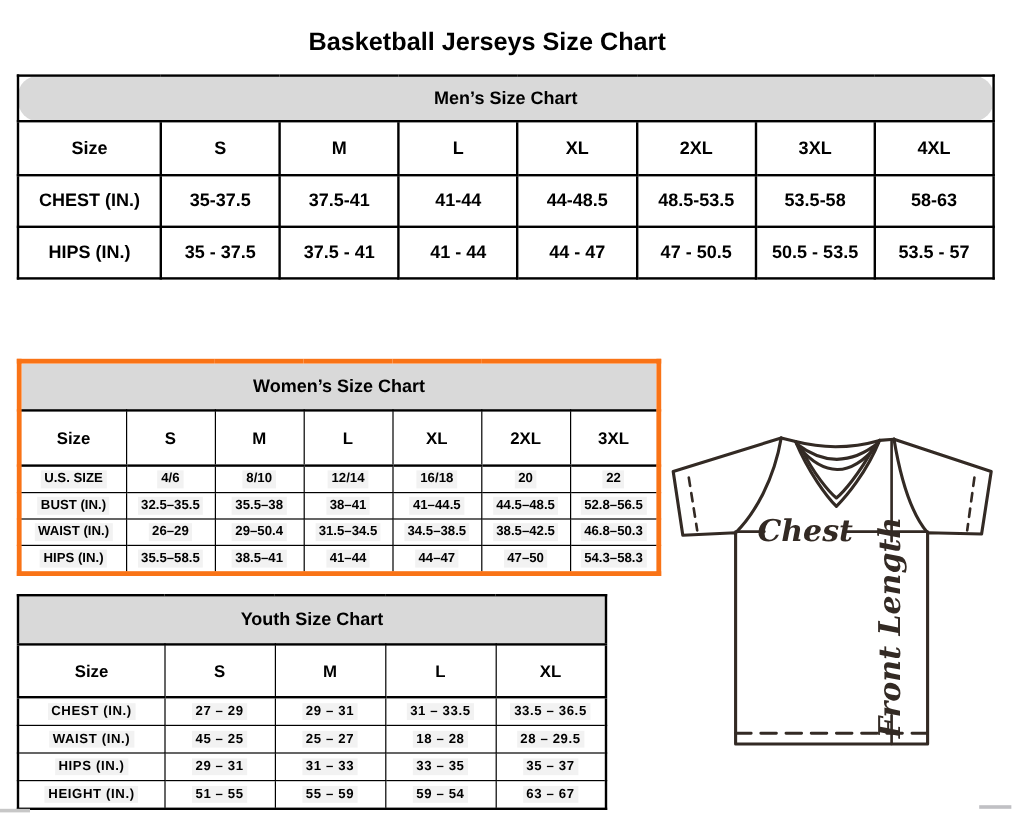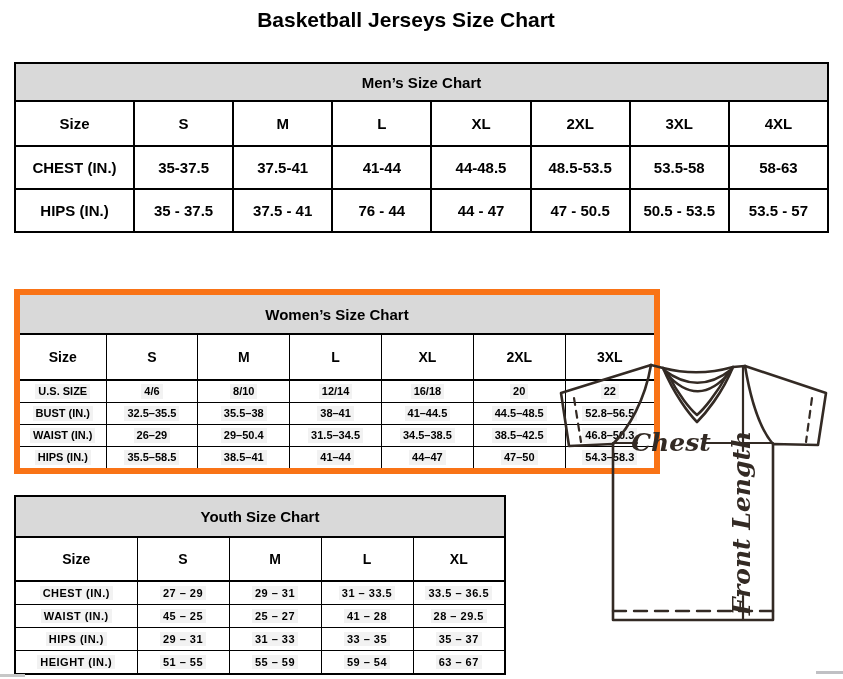"Basketball Jerseys Size Chart" .page-title { top: 8px -> 24px }
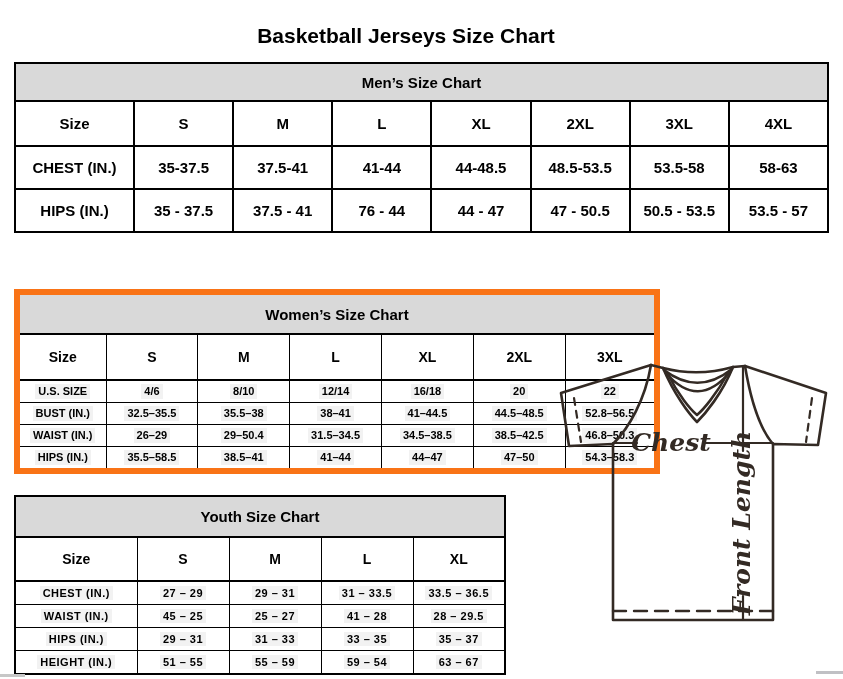"Men’s Size Chart" #mens-table .chart-header { border-radius: none -> 17px }
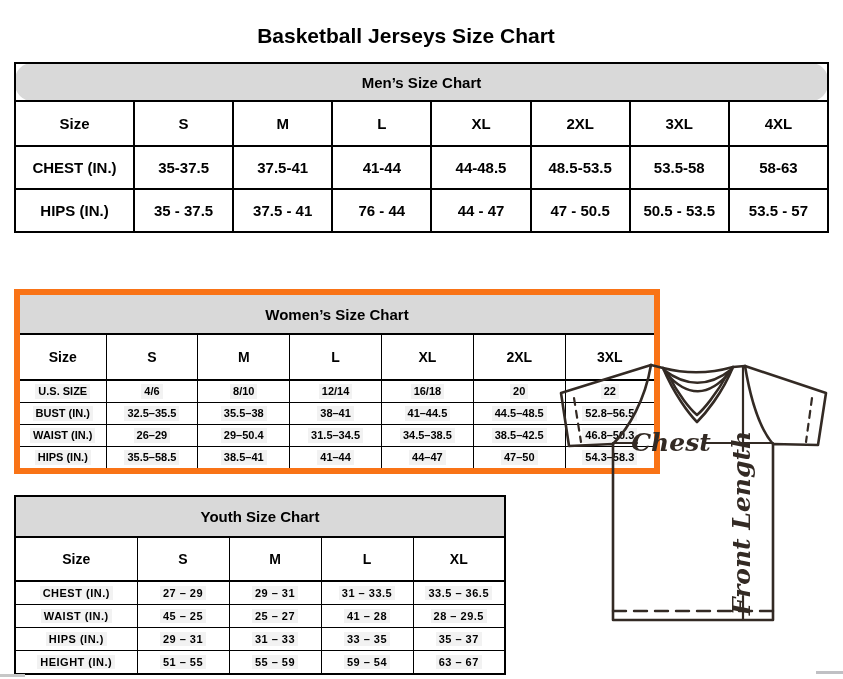"76 - 44" td { text: 76 -> 41 }
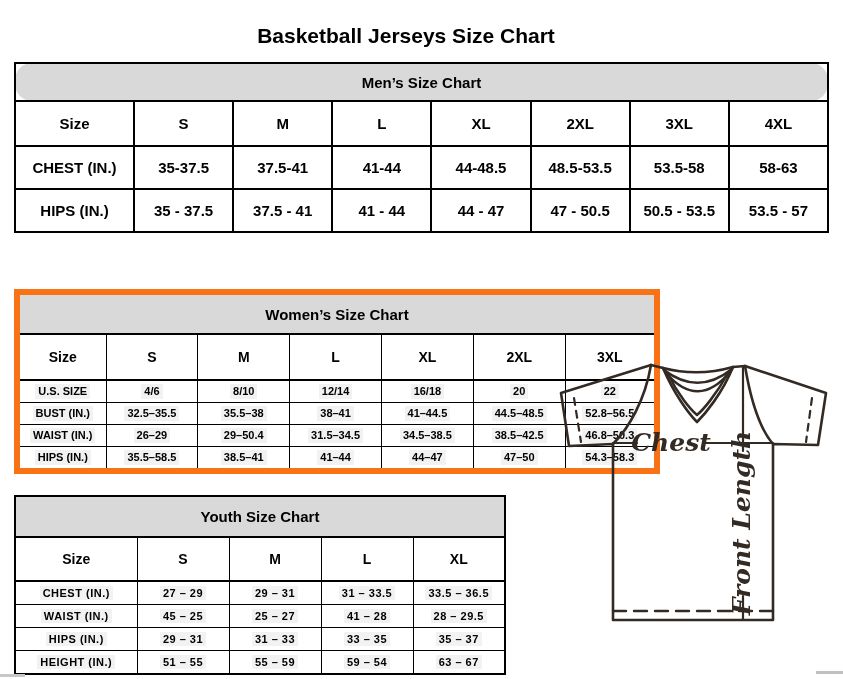"Women’s Size Chart" #womens-table { border: 6px solid #f97316 -> 4px solid #f97316; top: 289px -> 299px; width: 646px -> 537px }
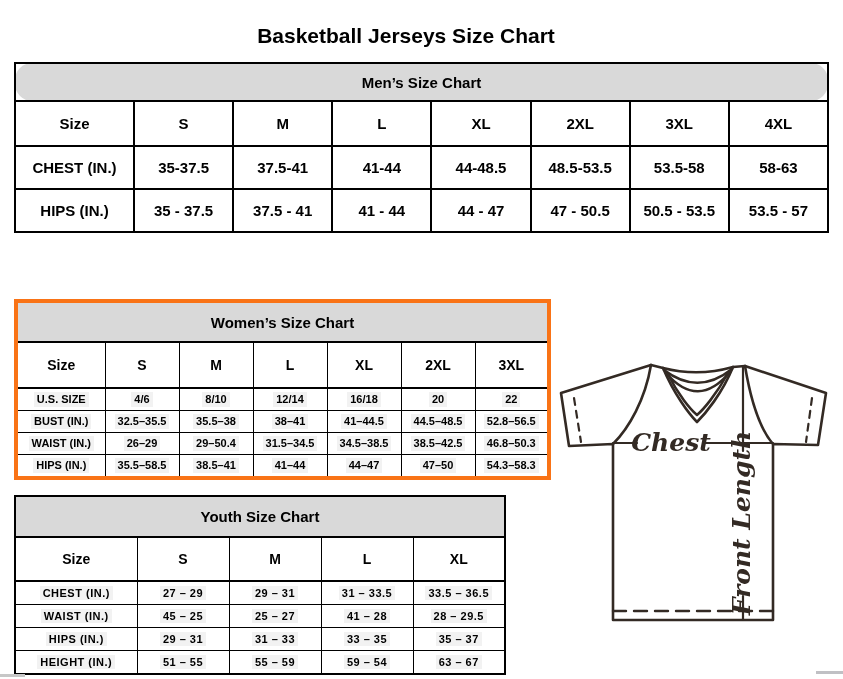"41 – 28" span.hl { text: 41 -> 18 }
